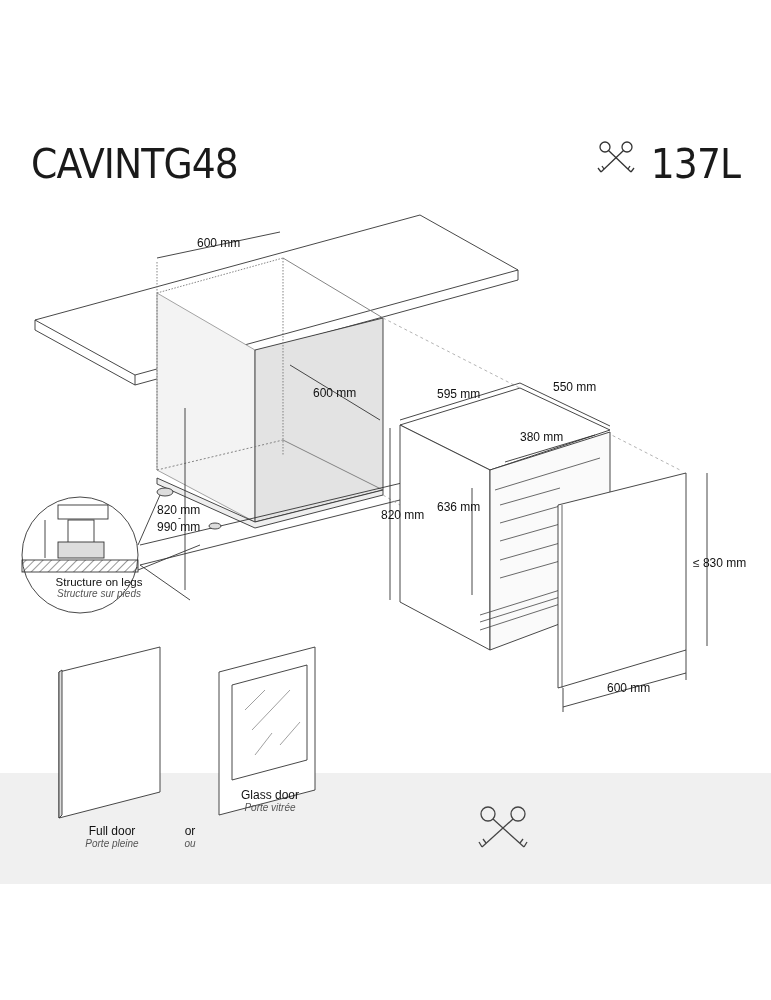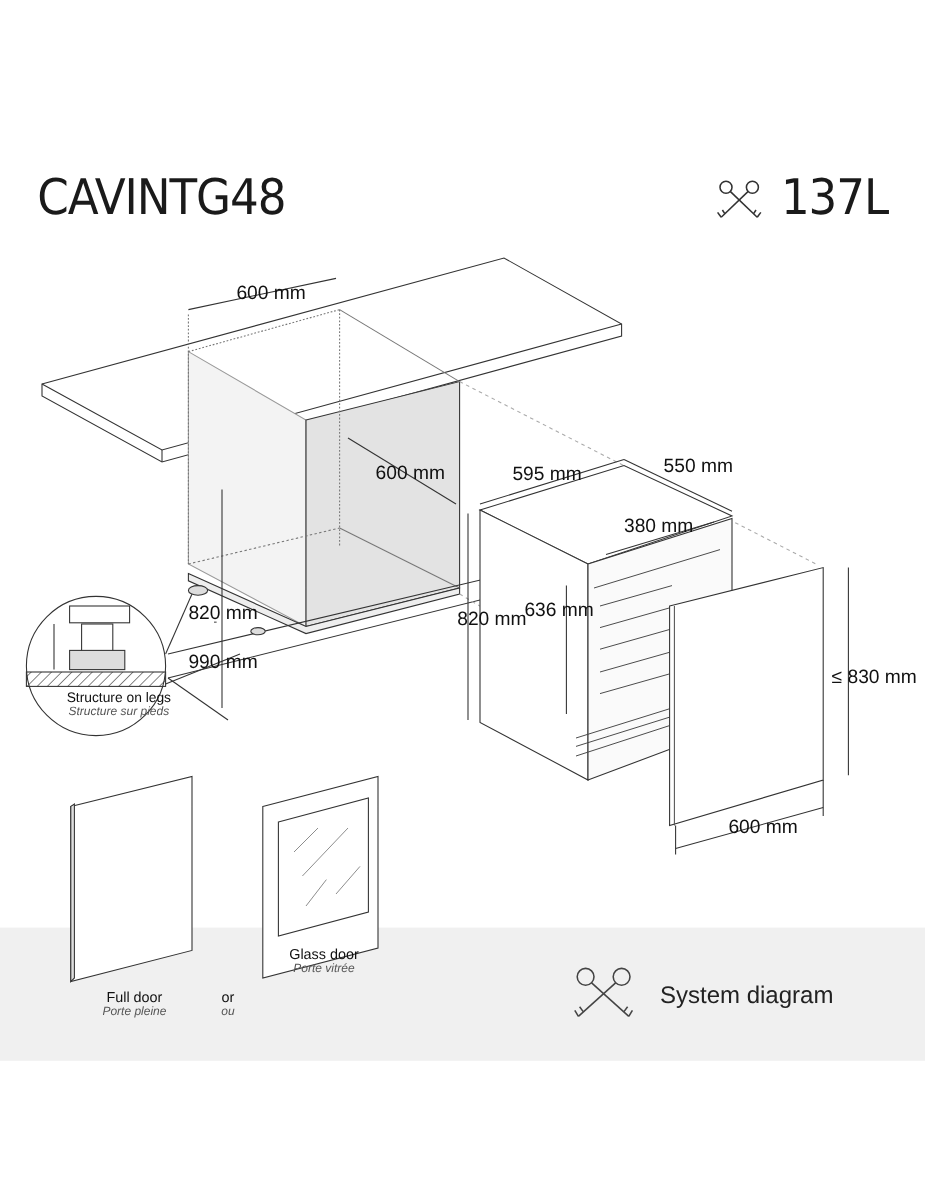"137L" .capacity { align-items: flex-end -> flex-start }
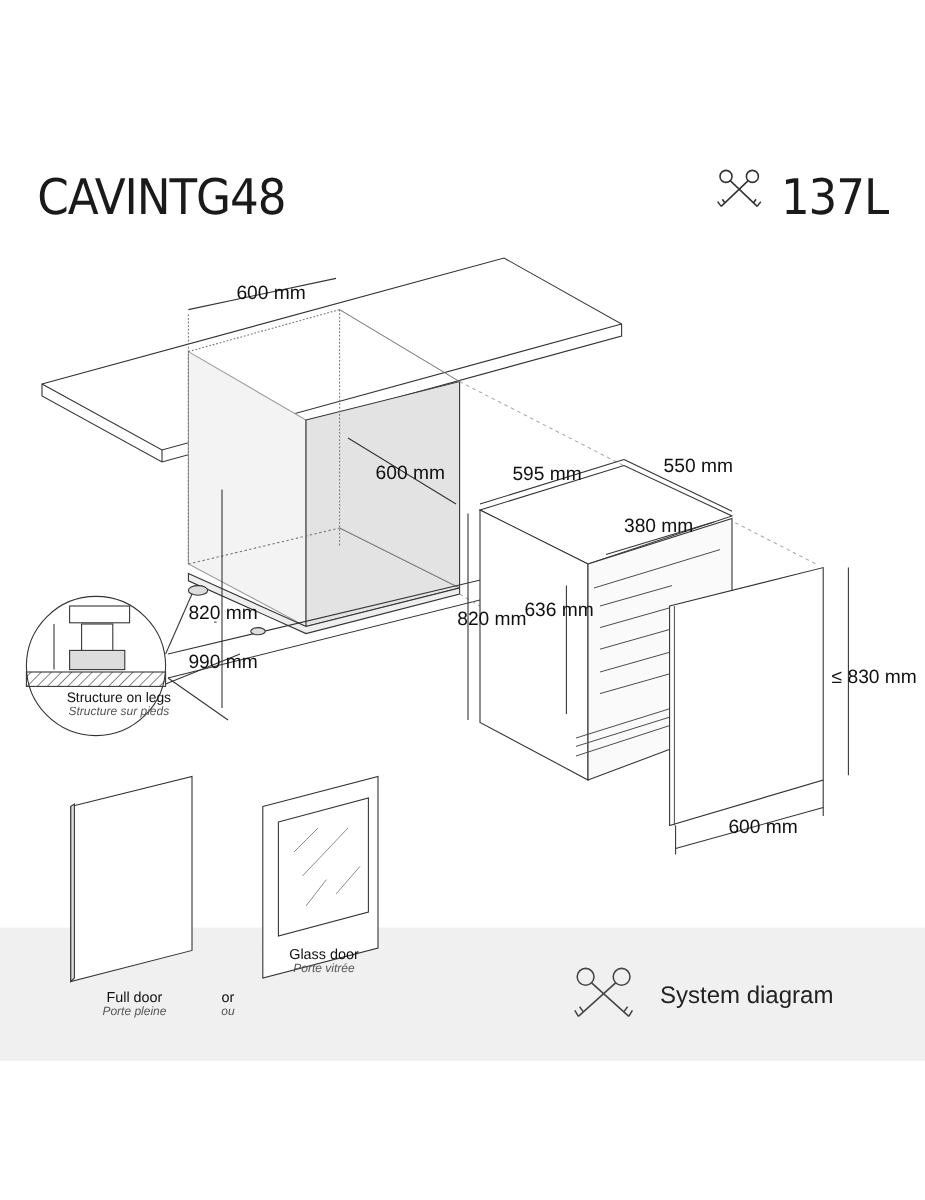"600 mm" .lbl { font-size: 16px -> 12px }
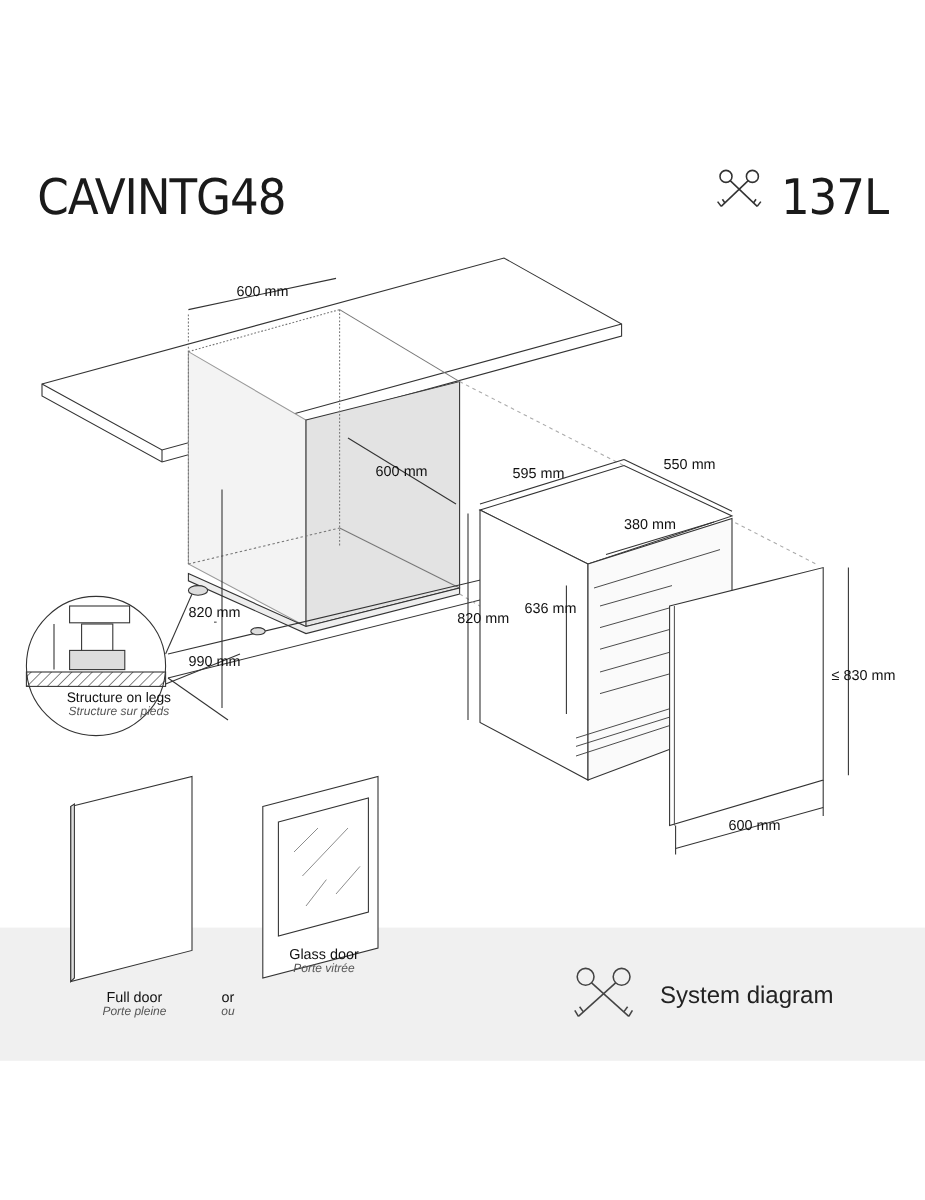"595 mm" div.lbl { left: 427px -> 437px }
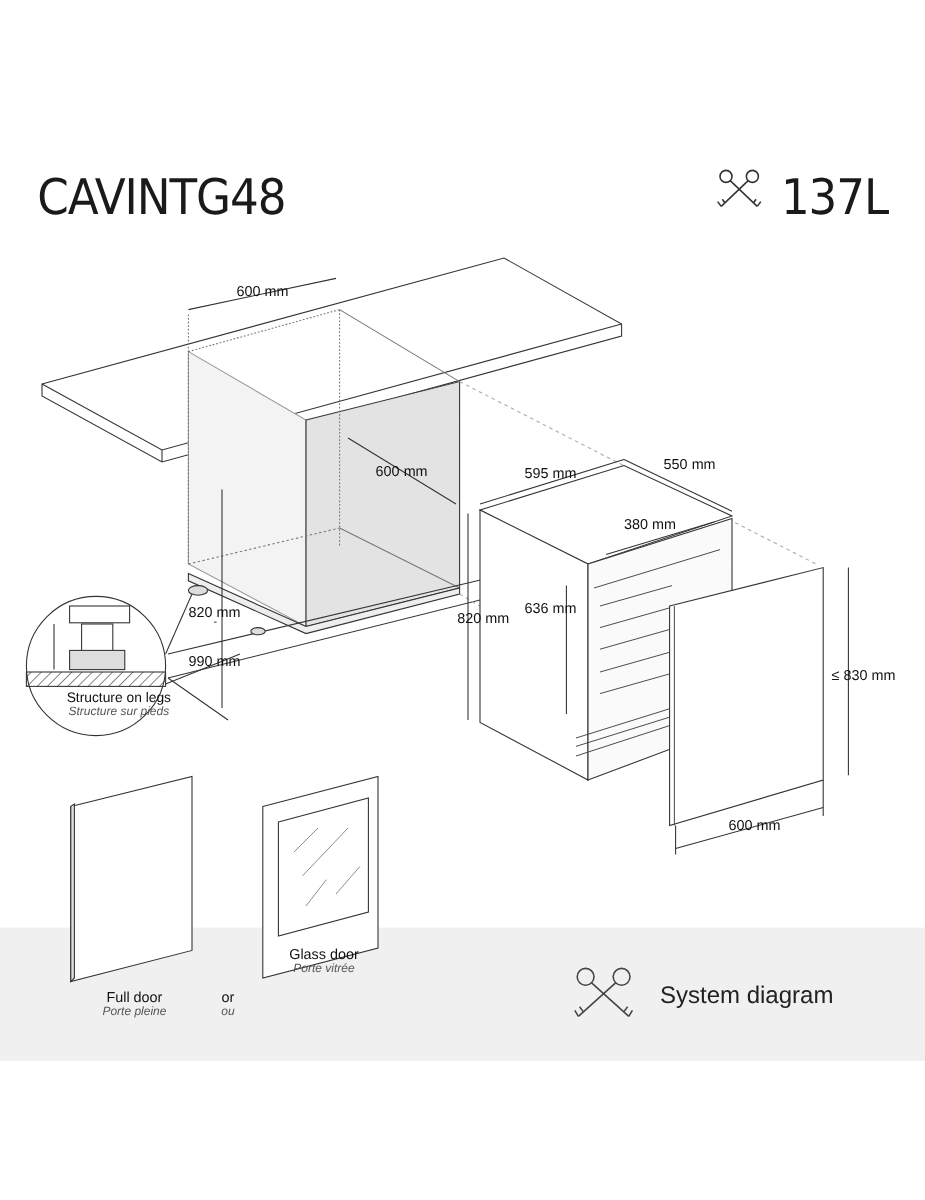"990 mm" div.lbl { top: 544px -> 520px }
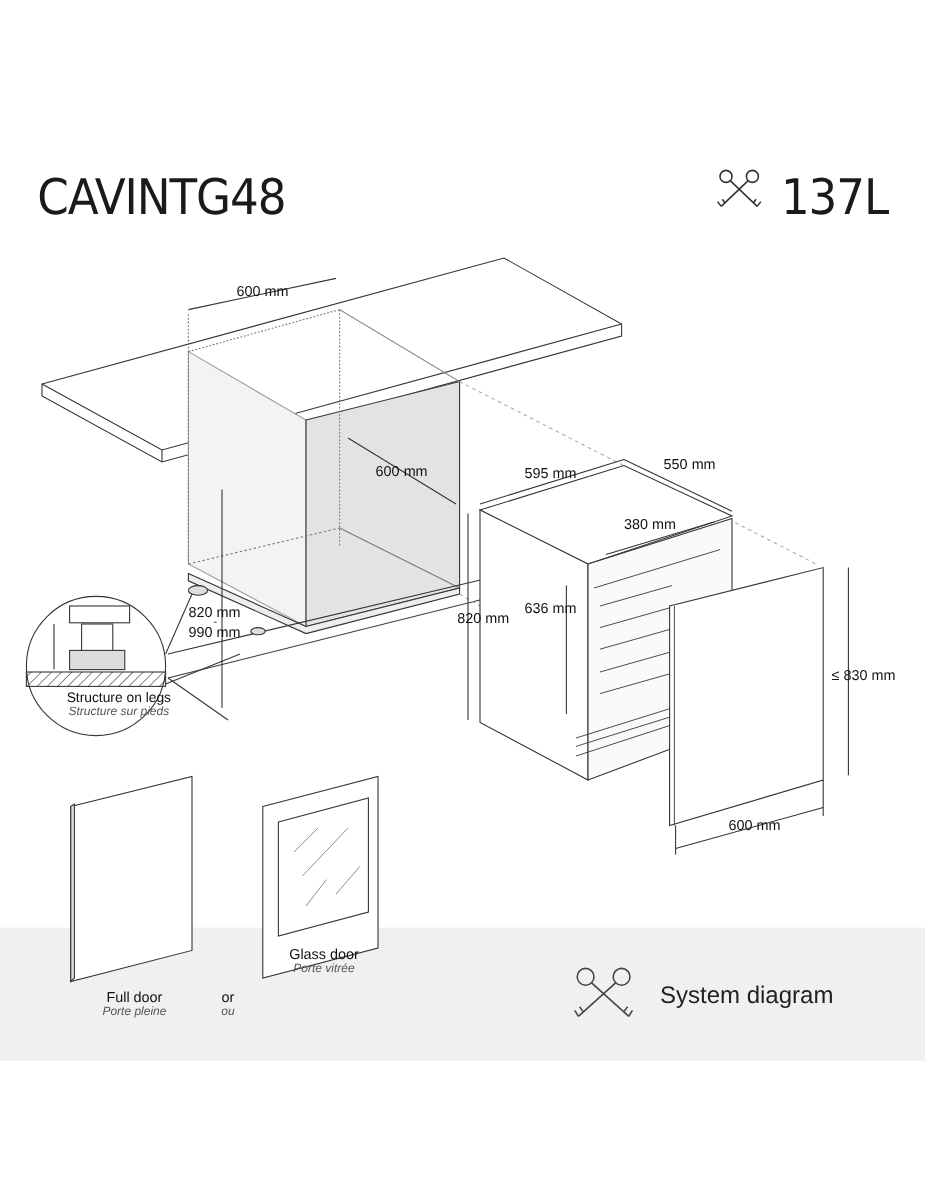"System diagram" div.en { html: <div>System diagram</div> -> none }
